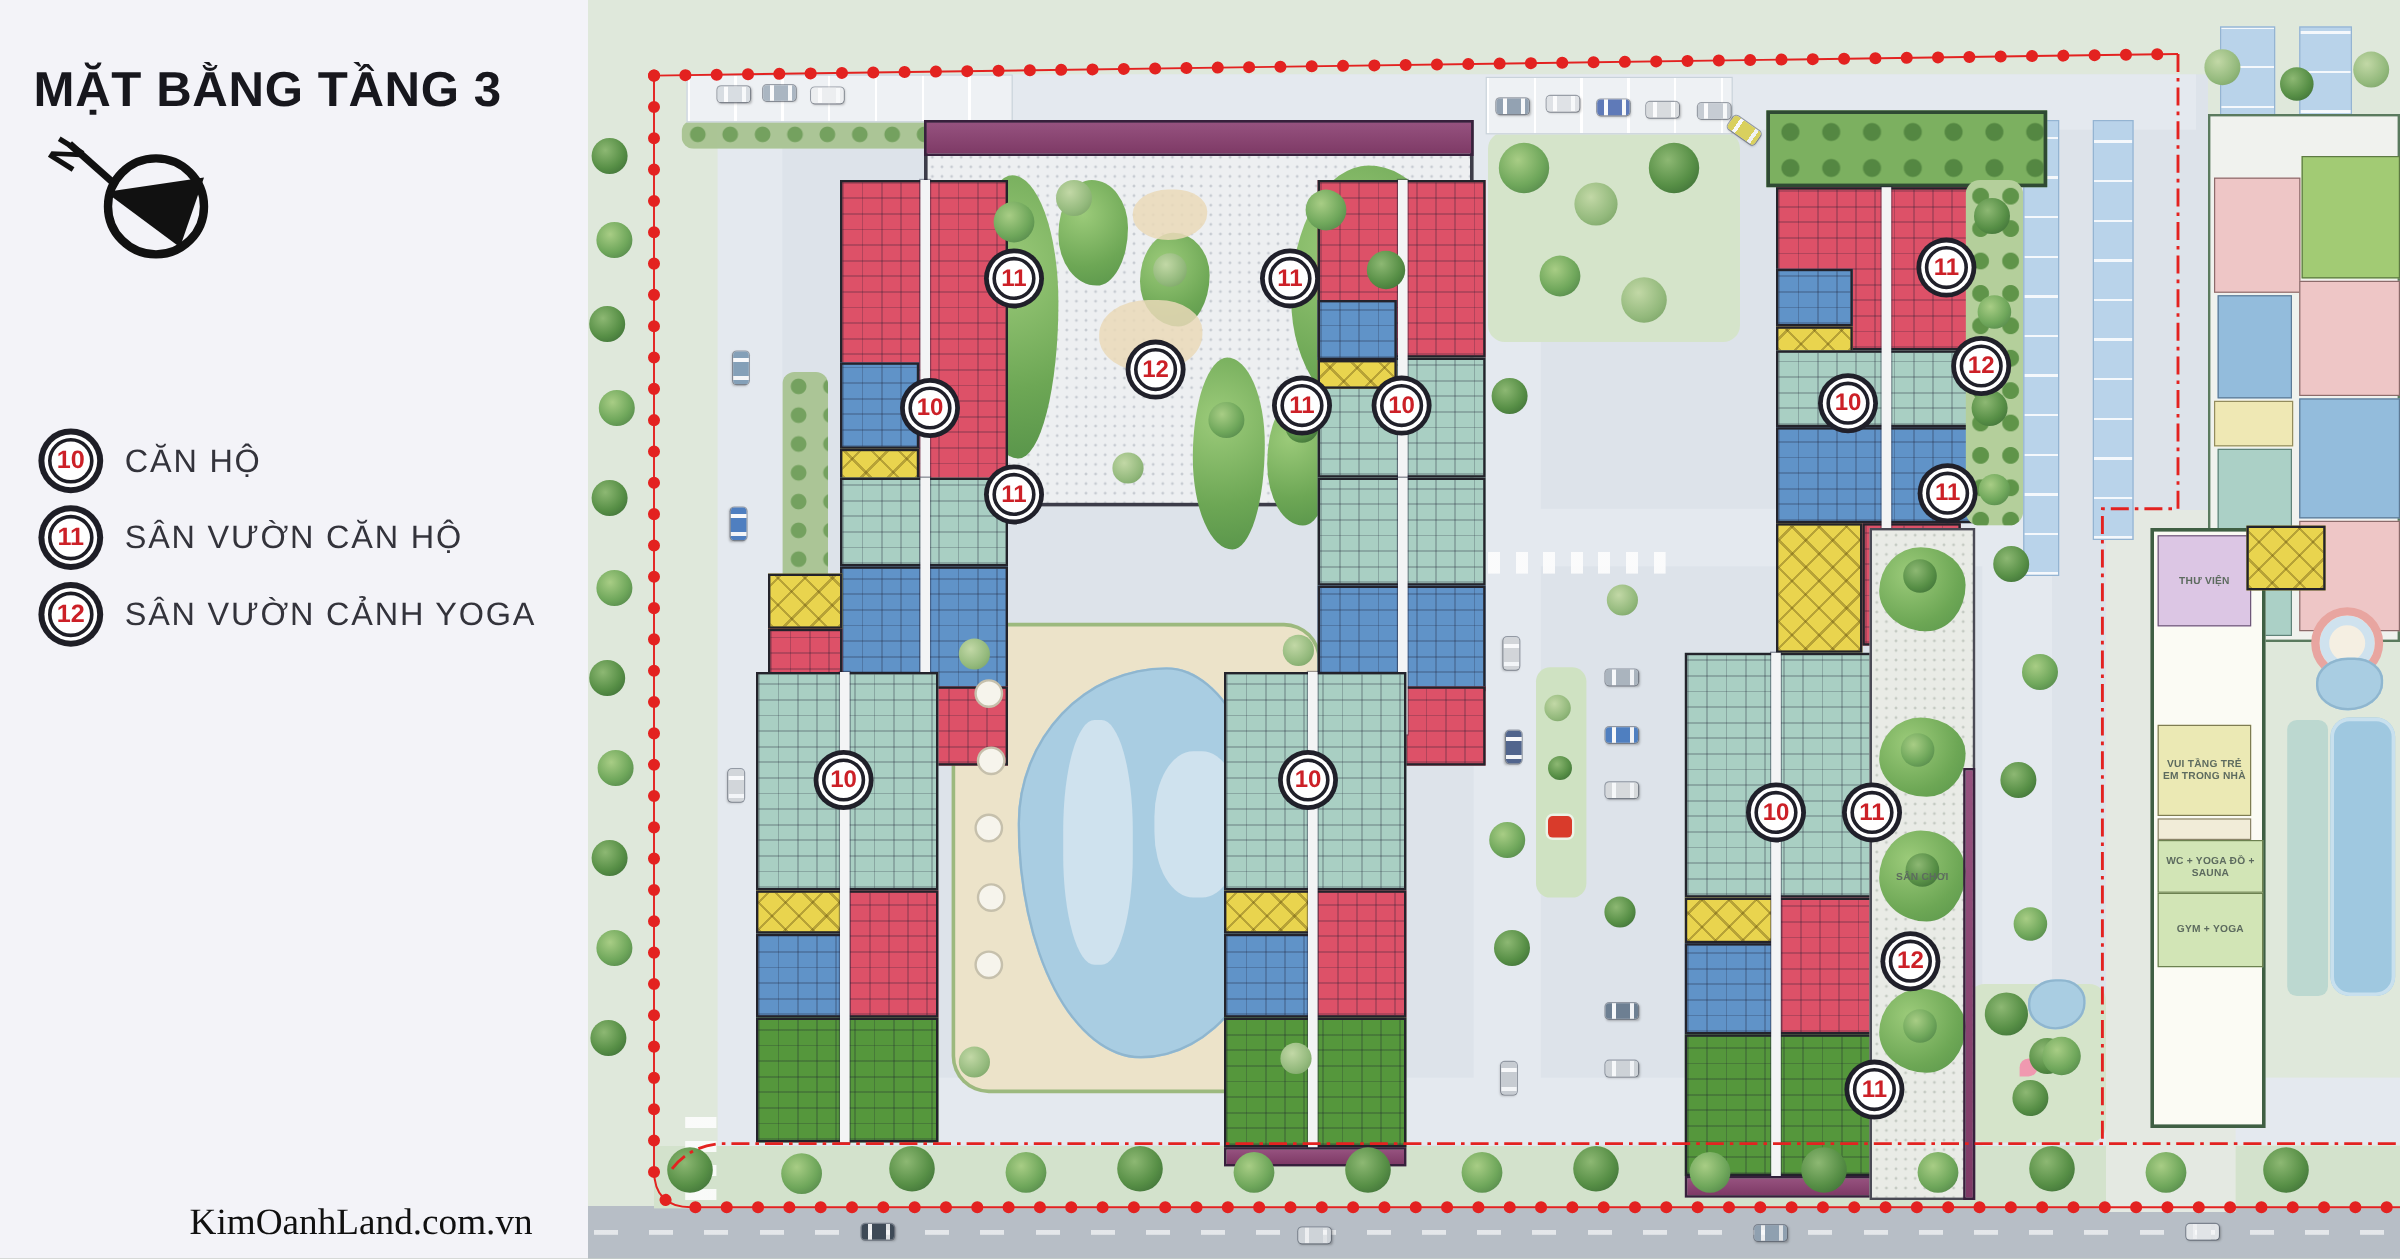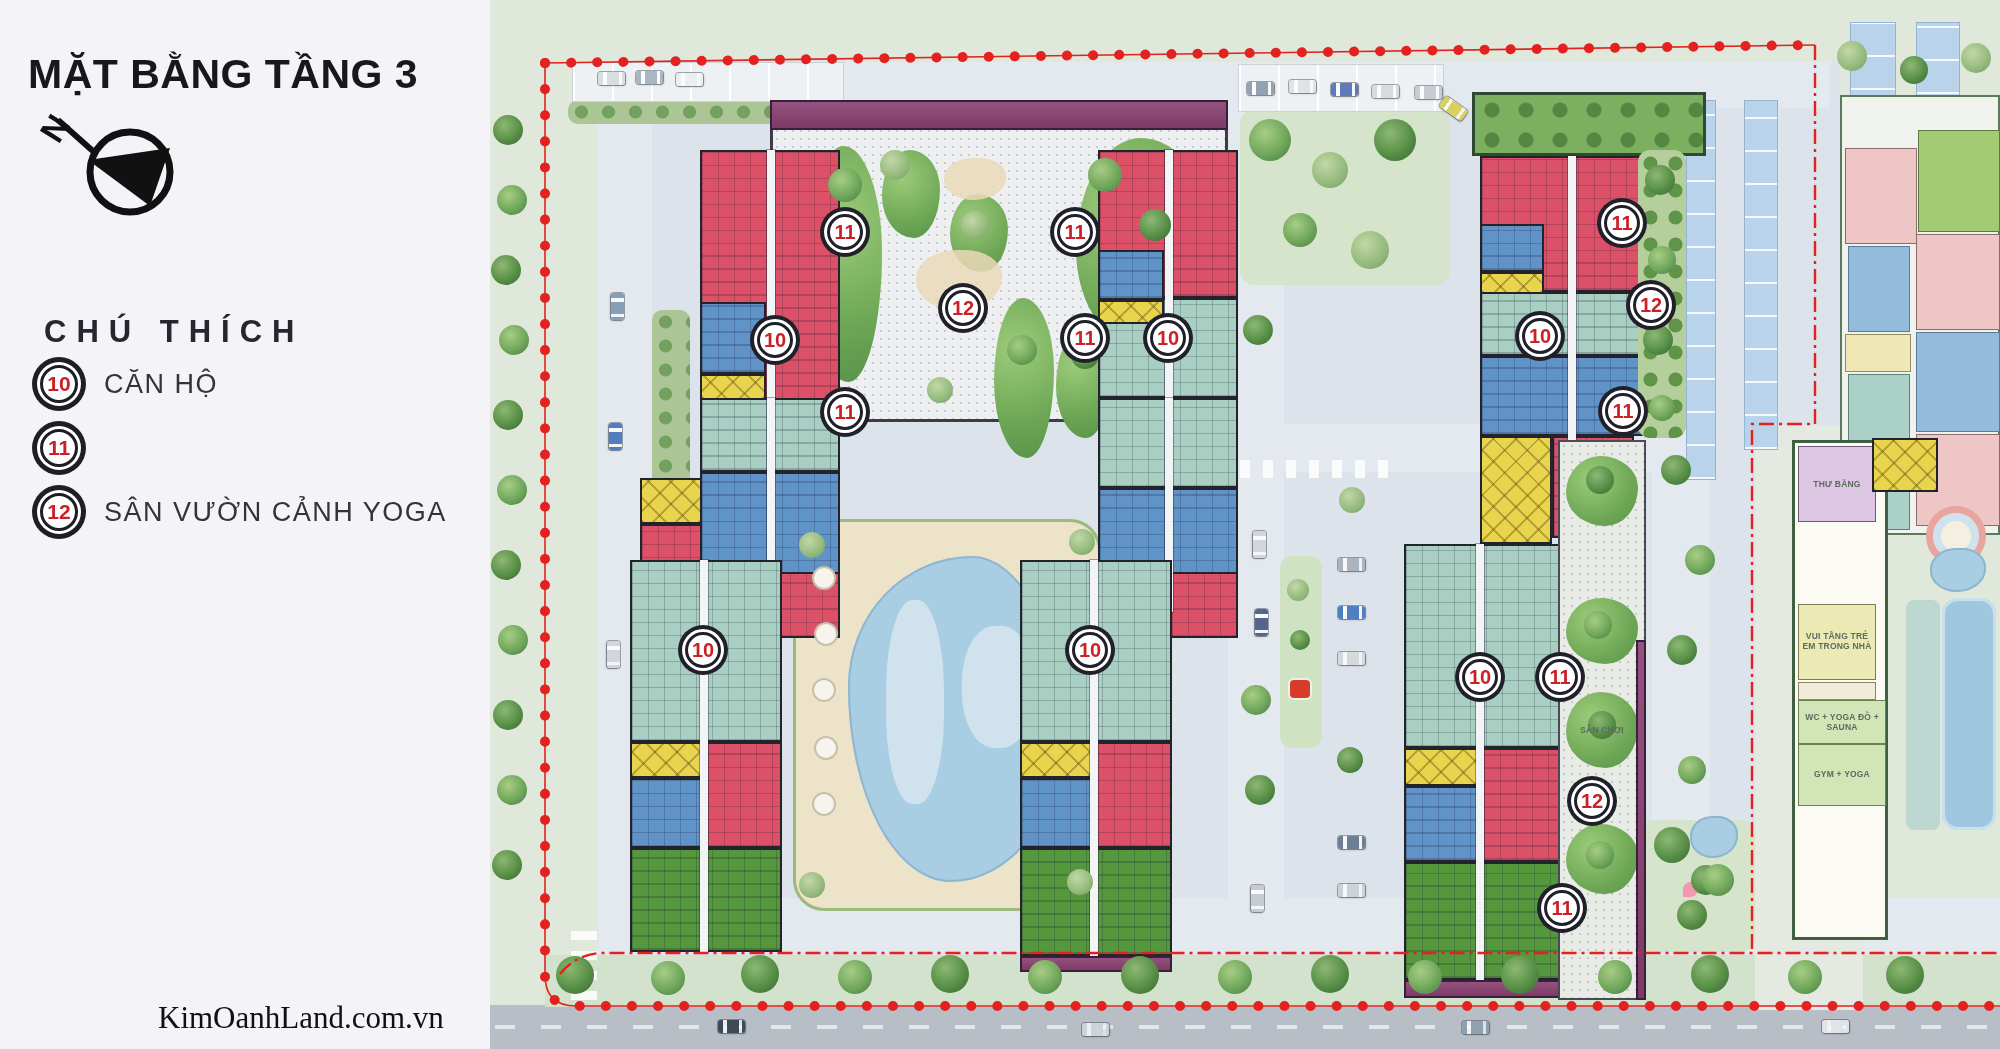"CHÚ THÍCH" h2.legend-head { html: <h2>CHÚ THÍCH</h2> -> none }
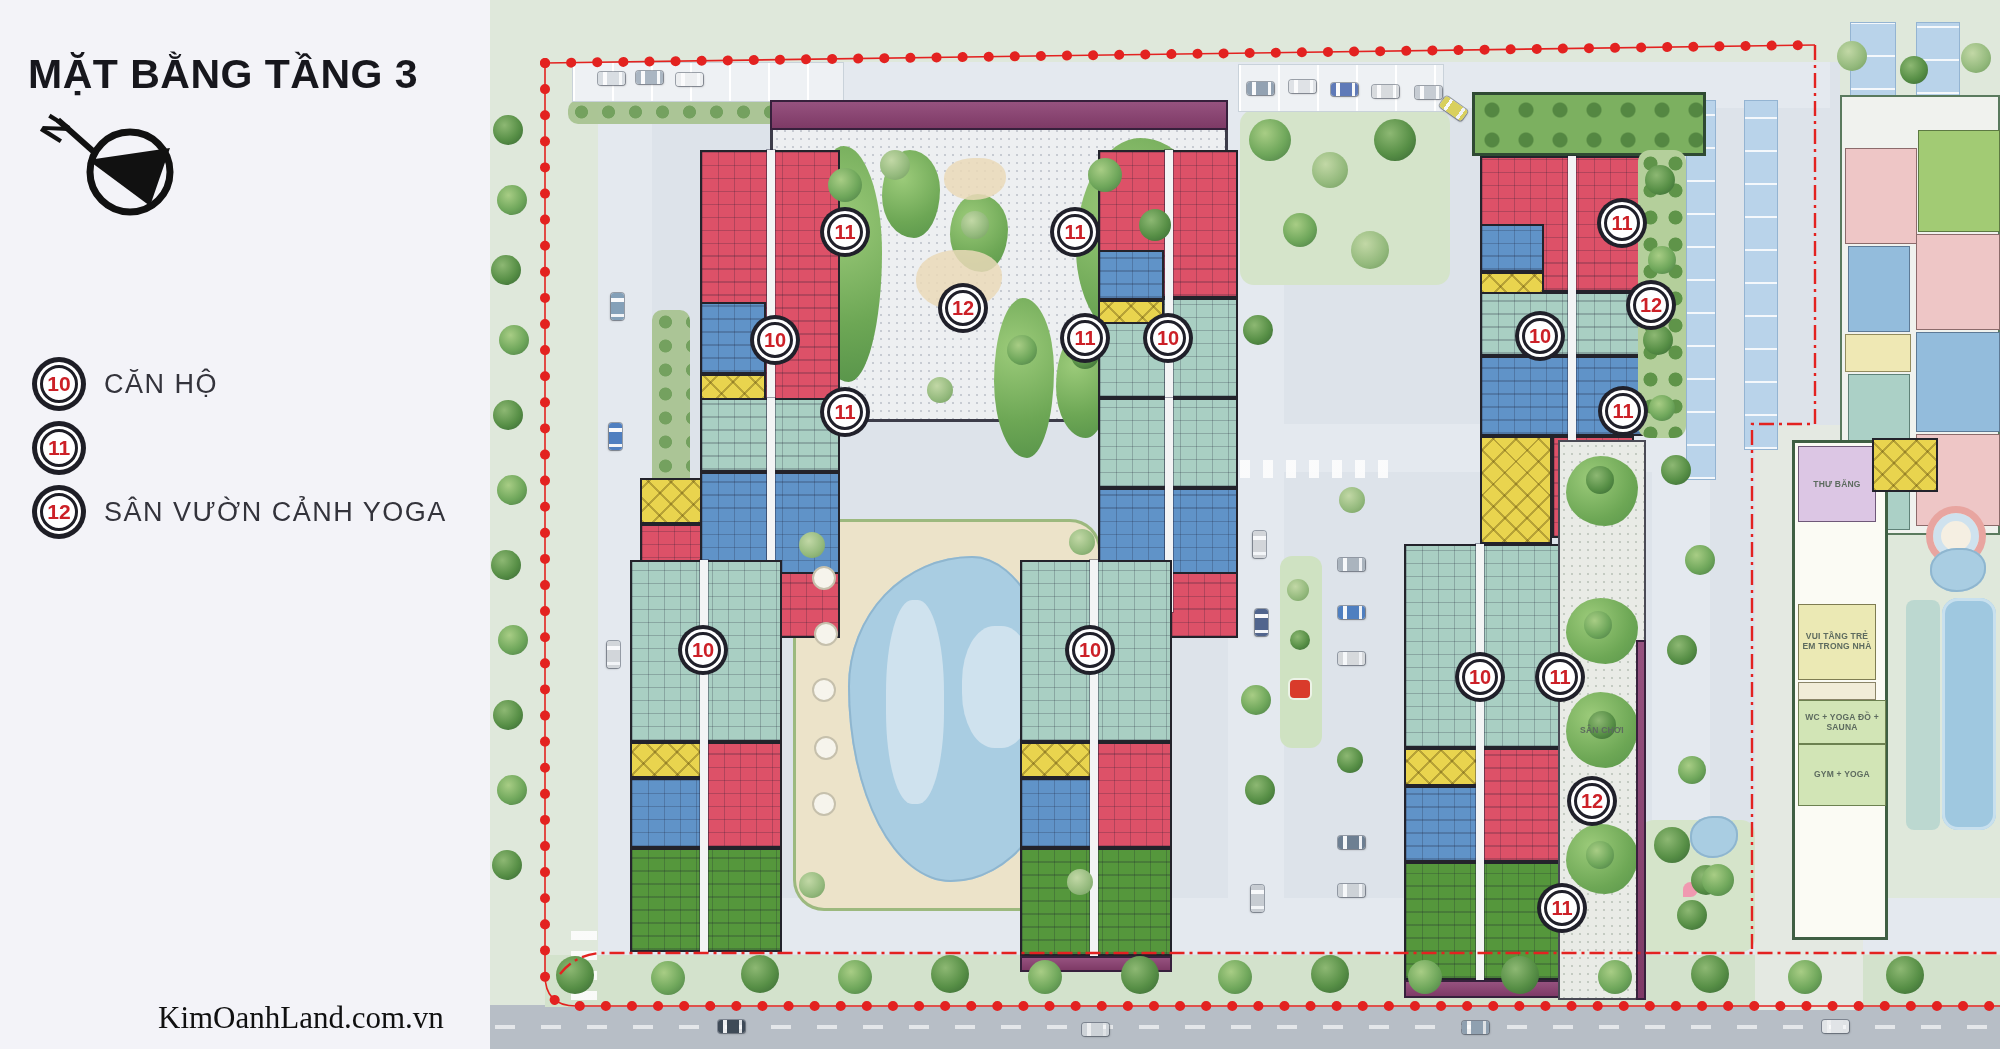"SÂN VƯỜN CĂN HỘ" span.legend-label { html: none -> <span>SÂN VƯỜN CĂN HỘ</span> }
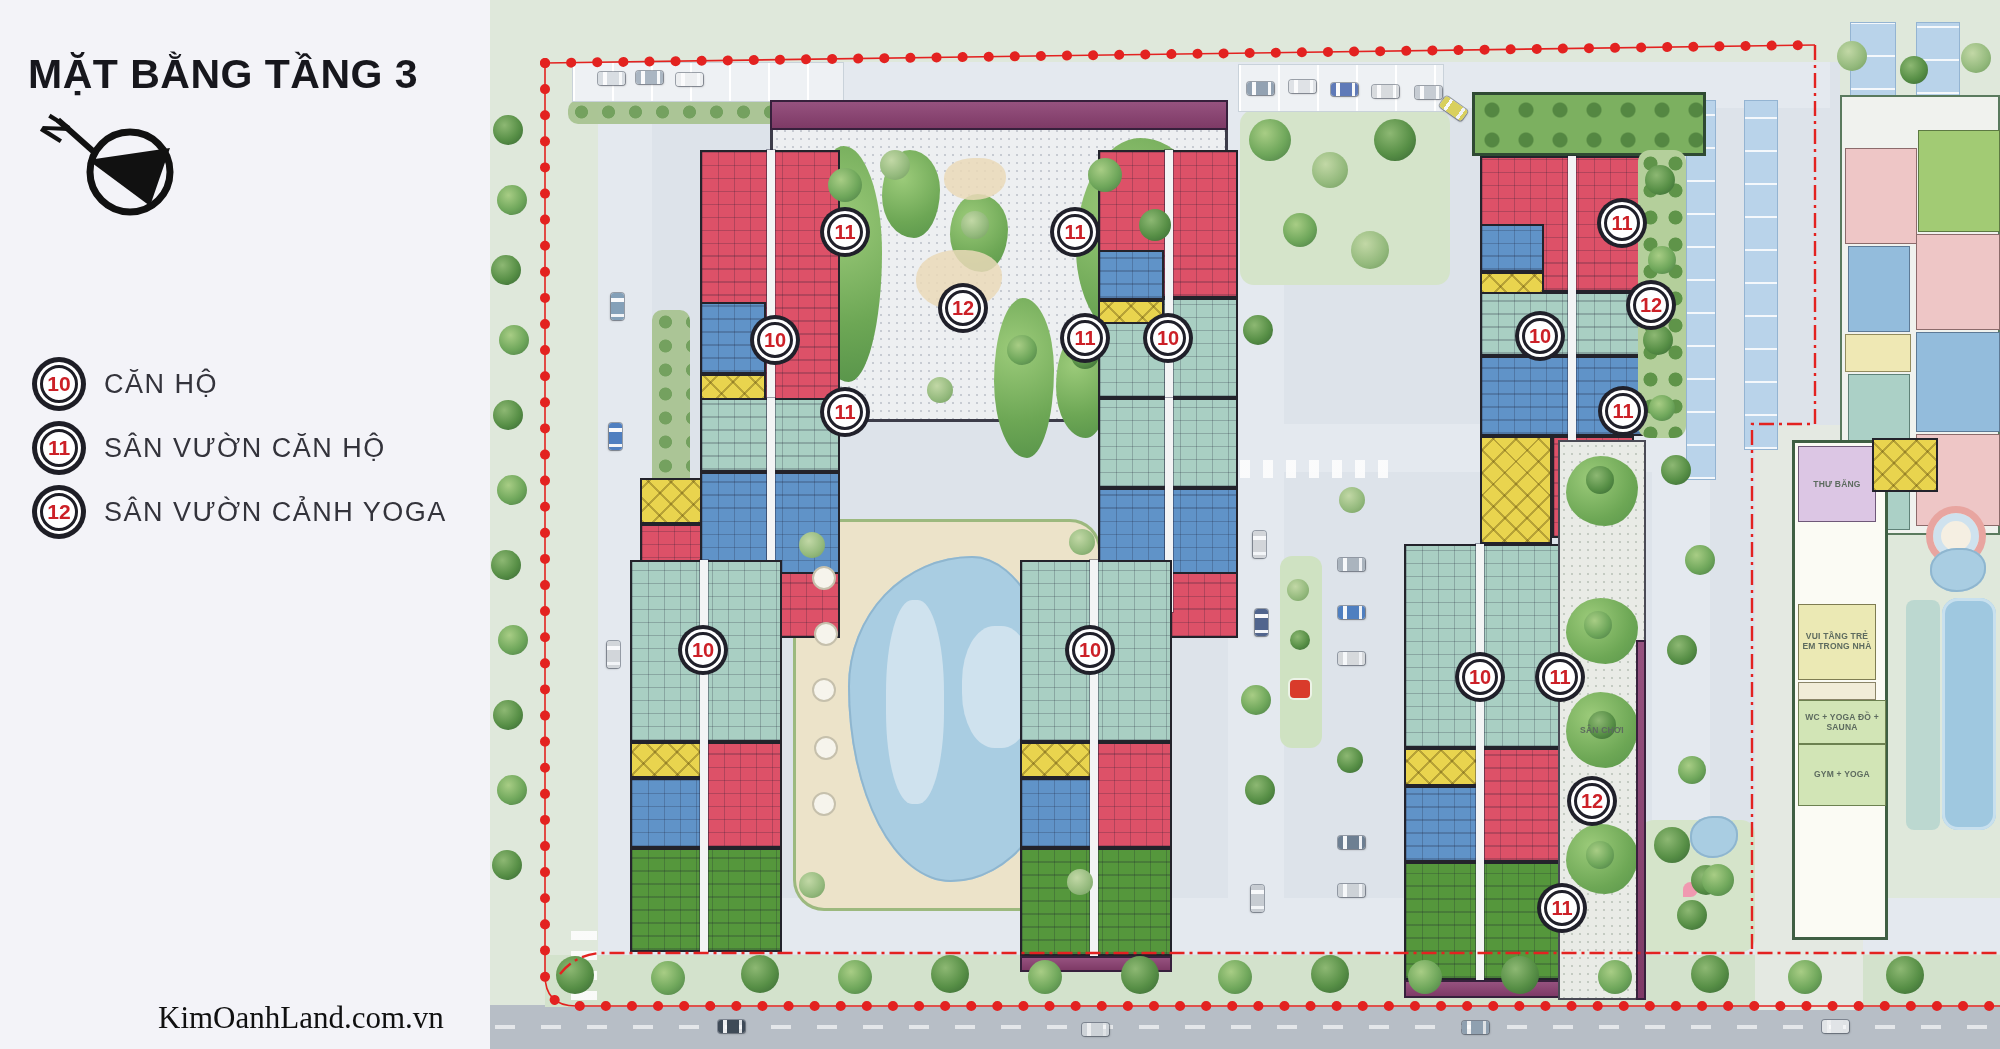"THƯ BẰNG" div.roomlabel { text: BẰNG -> VIỆN }
